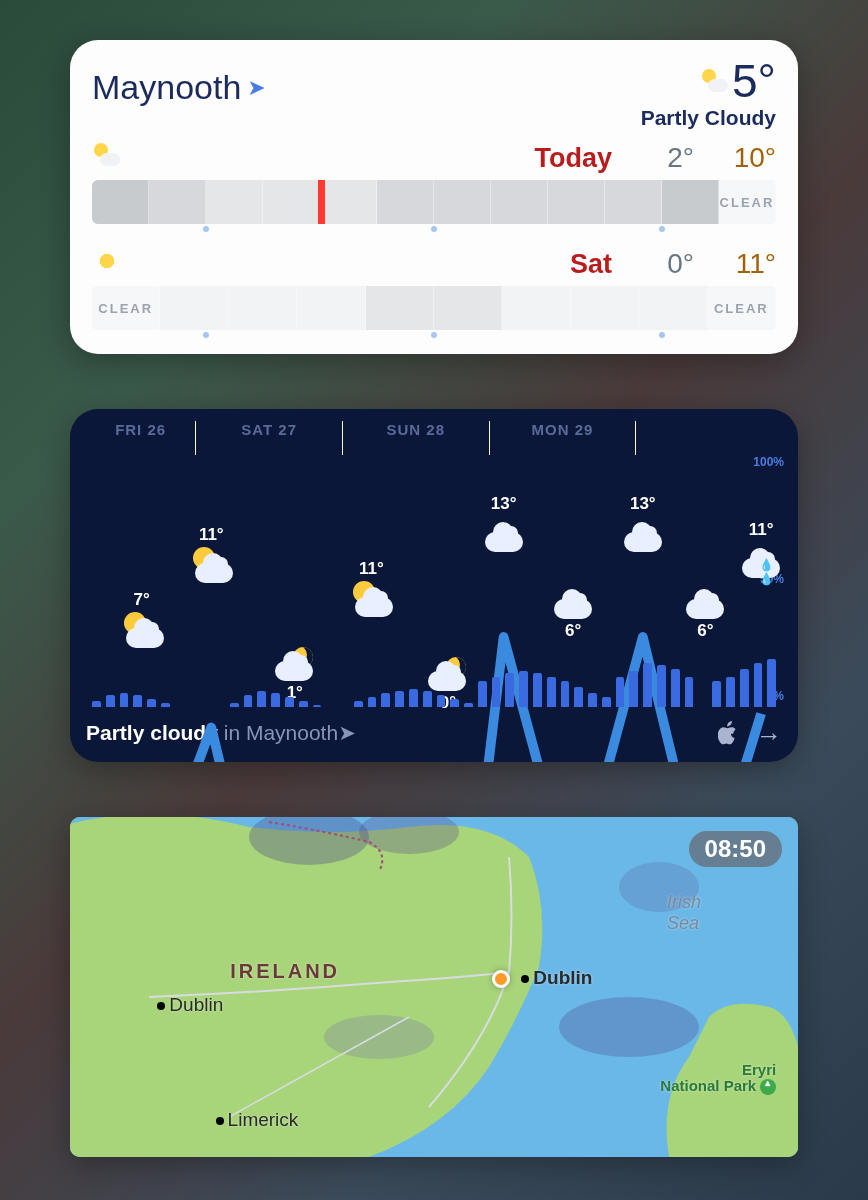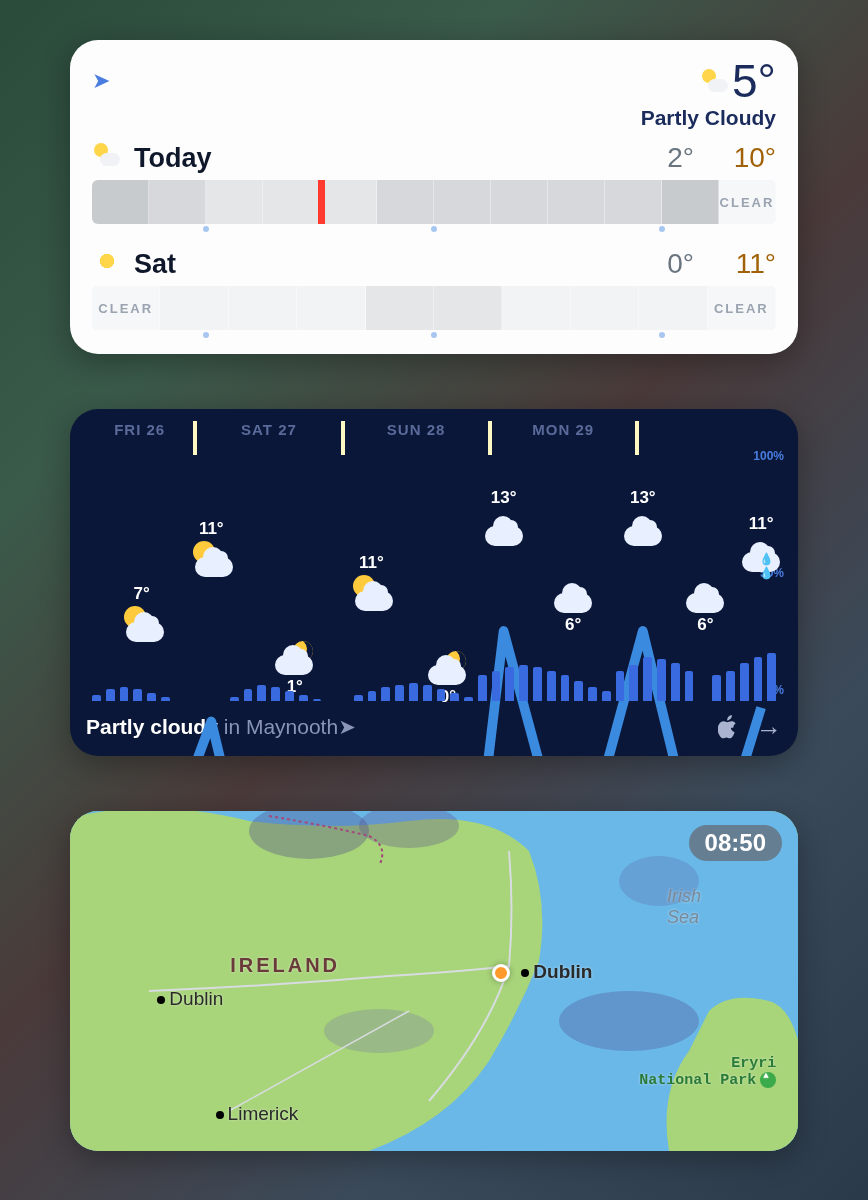"Maynooth" span { html: none -> <span>Maynooth</span> }
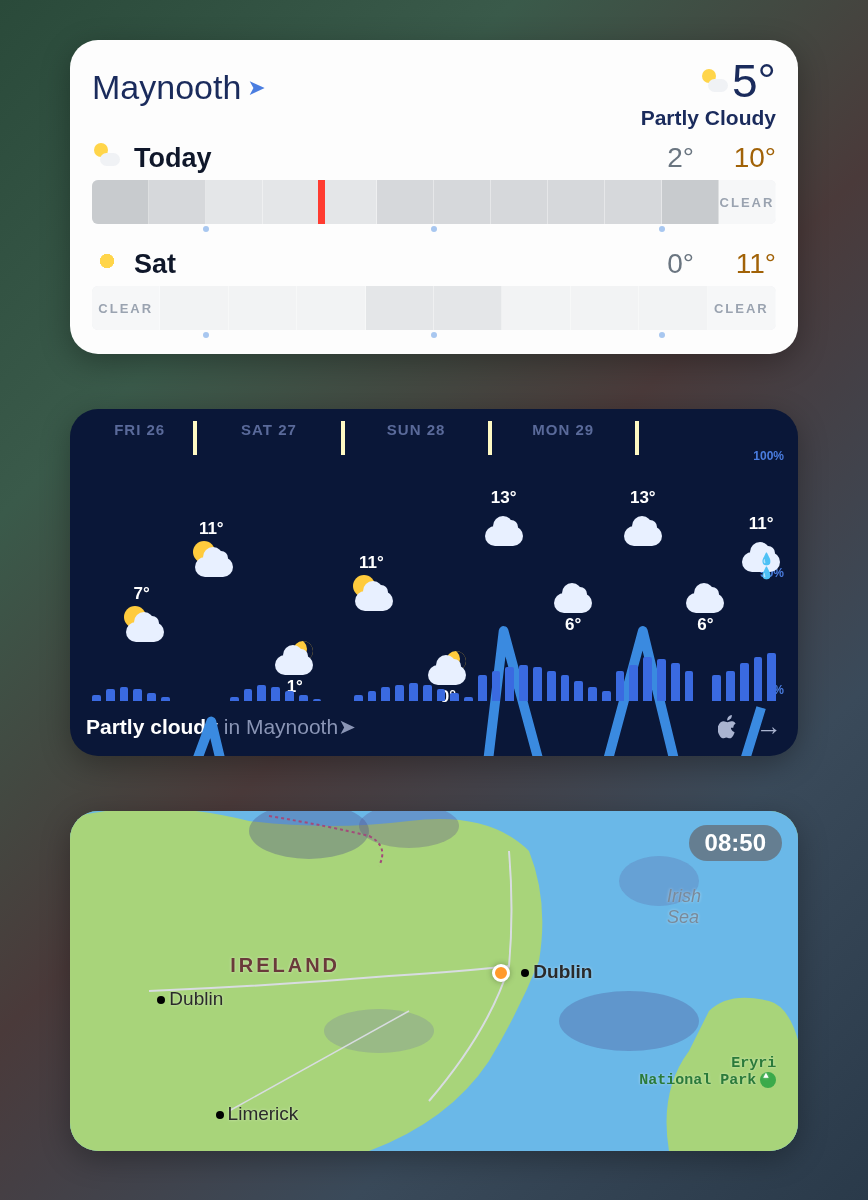"Today" .w1-day-name { color: #0f172a -> #b91c1c; text-align: none -> right }
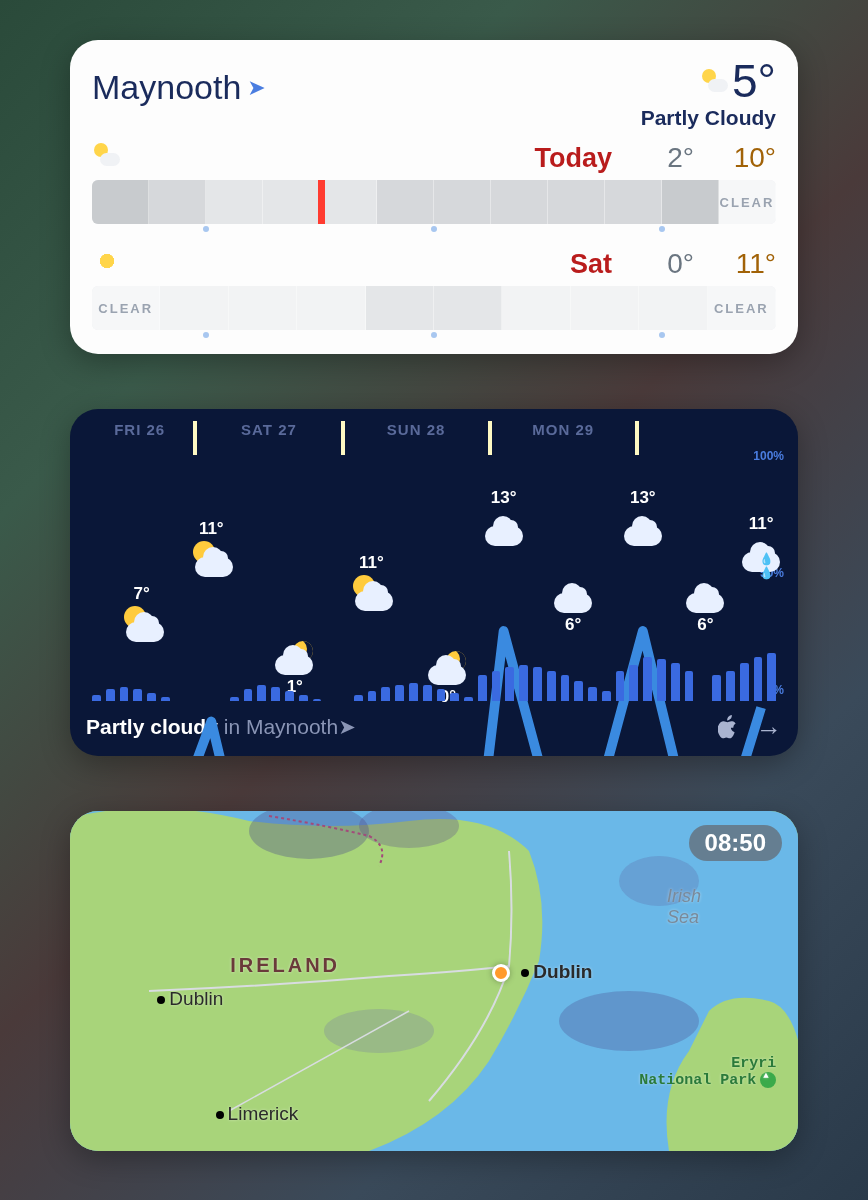"FRI 26" .w2-days > div { border-right: 4px solid #fef9c3 -> 1px solid #fef9c3 }
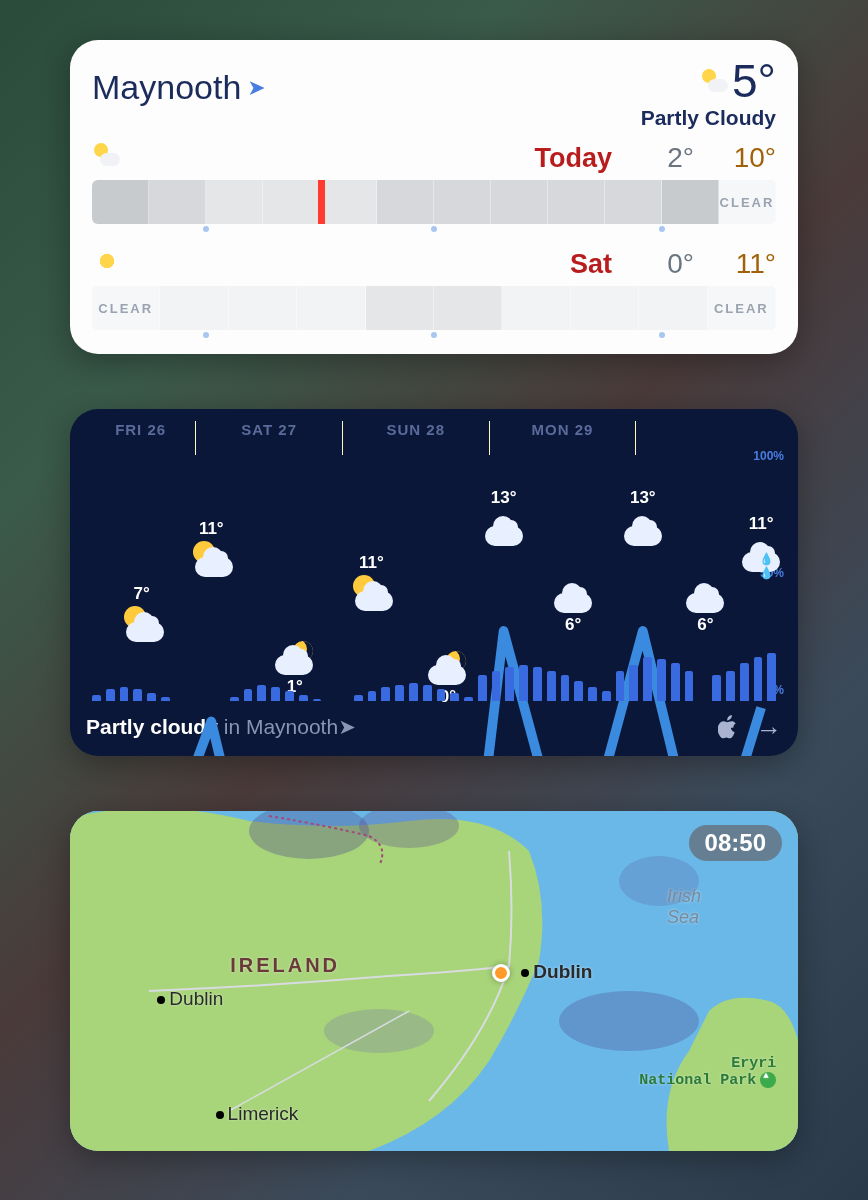"100%" .w2-chart-area { margin-top: 2px -> 8px }
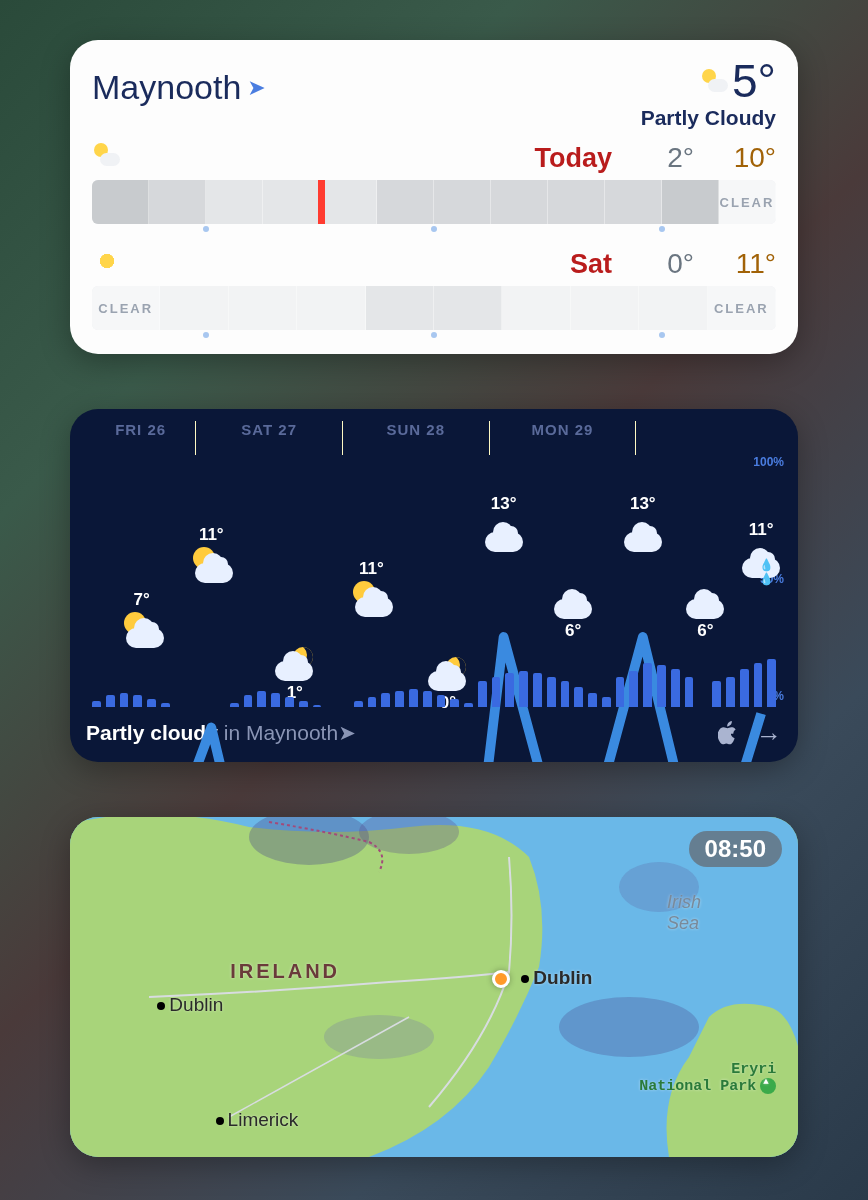"08:50" .w3 { border-radius: none -> 10px }
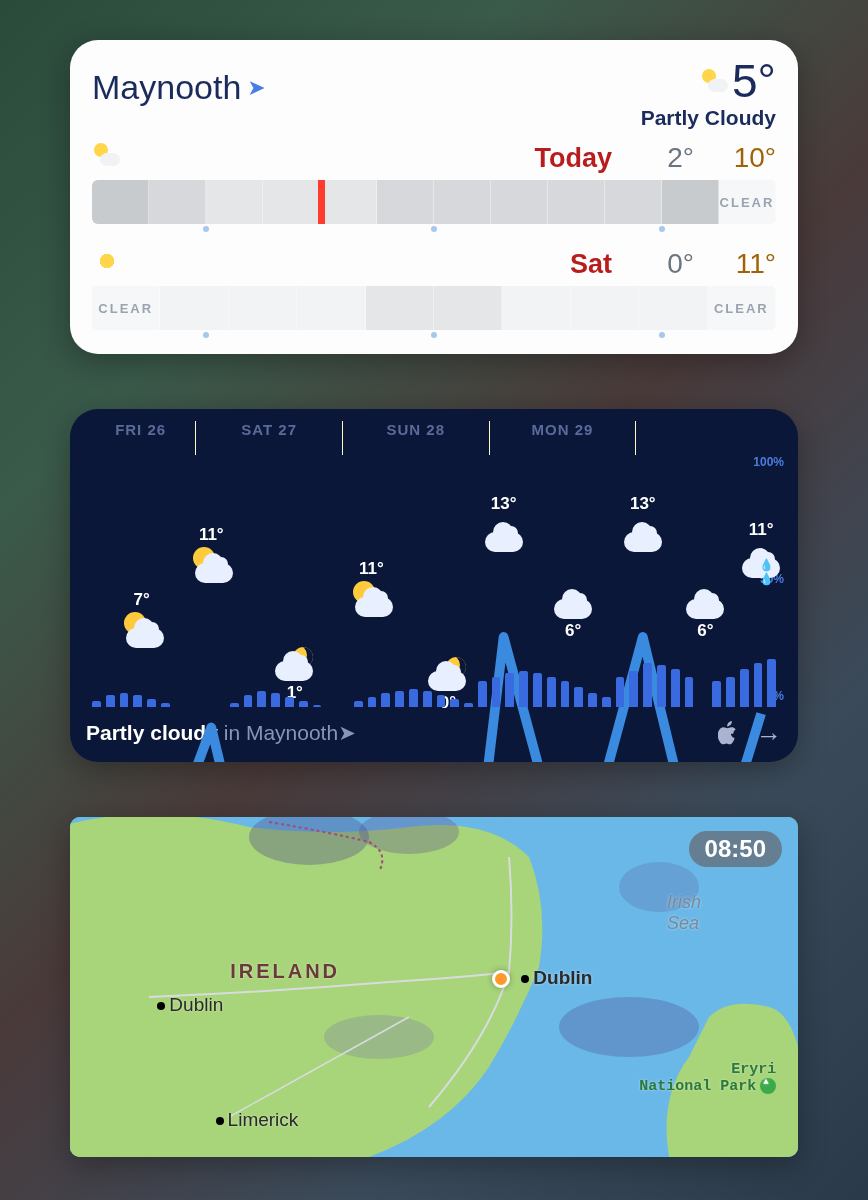"Eryri" div.map-label { font-family: Liberation Mono, monospace -> none }
